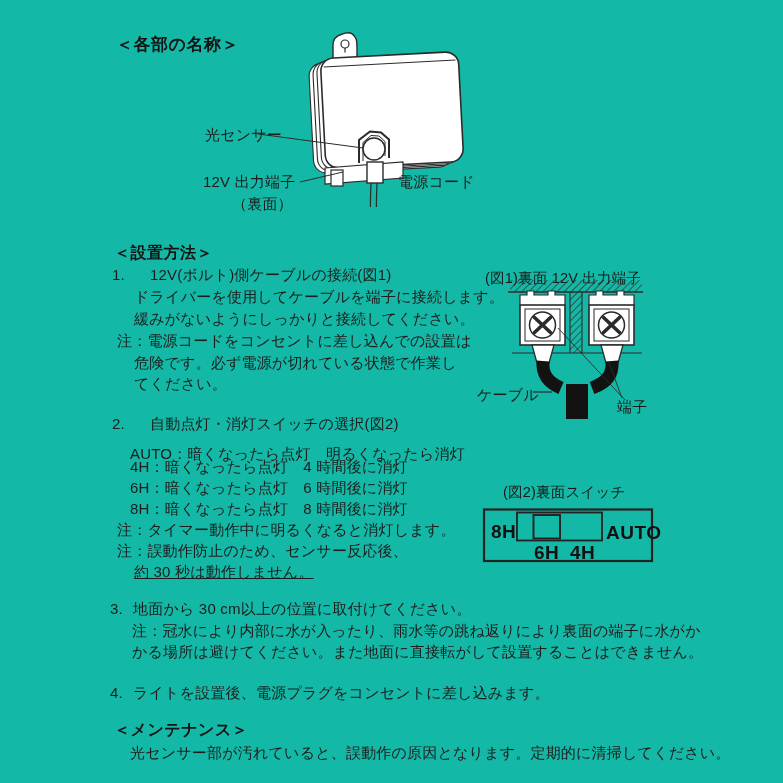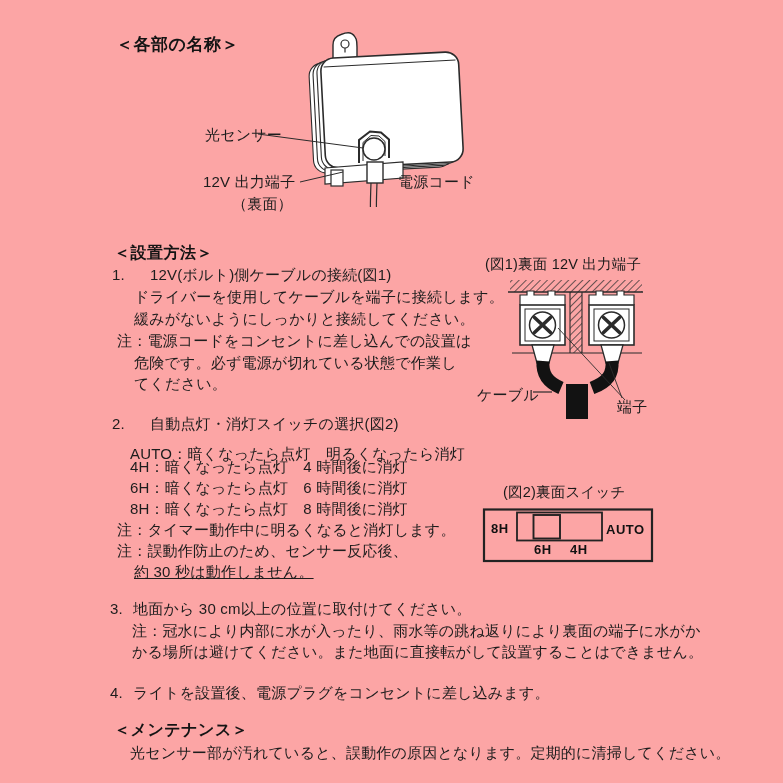"＜各部の名称＞" #page { background: #fca5a5 -> #14b8a6 }
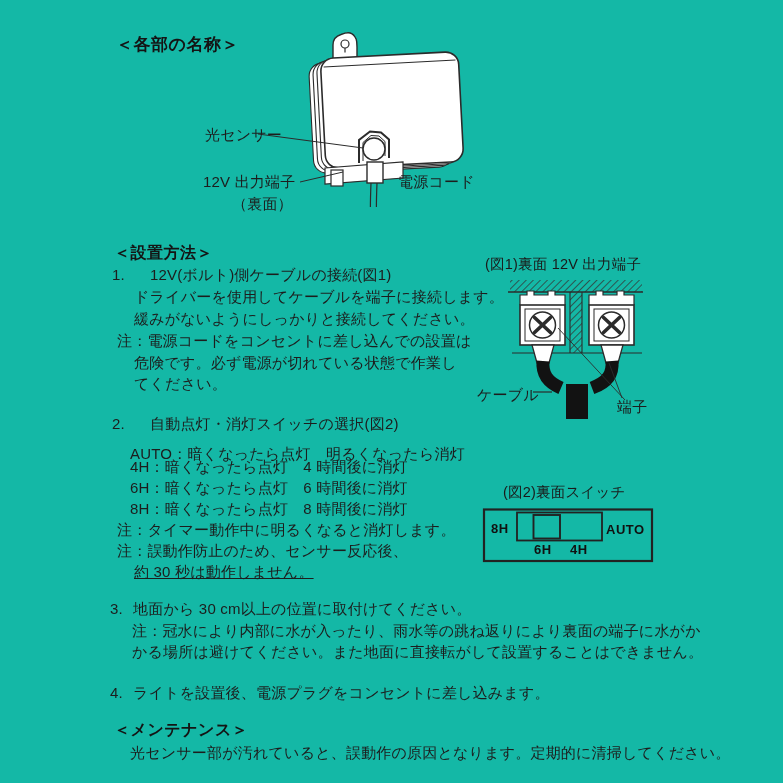"(図1)裏面 12V 出力端子" div.abs { top: 255px -> 269px }
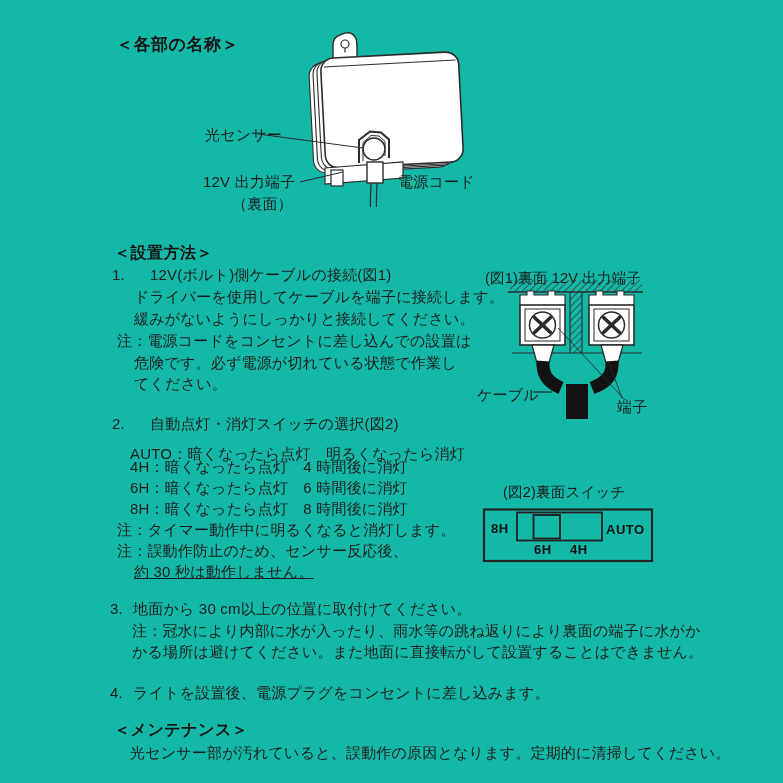"8H" .sw { font-size: 13px -> 19px }
